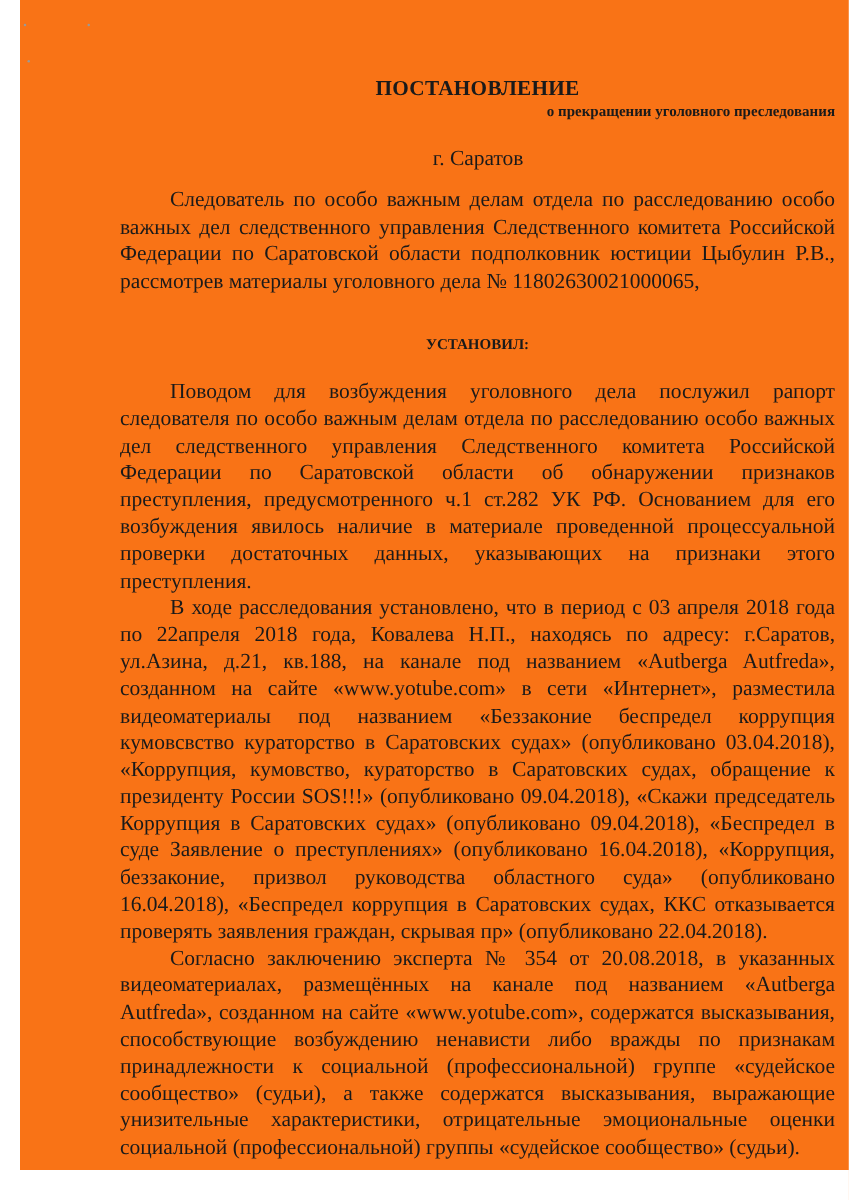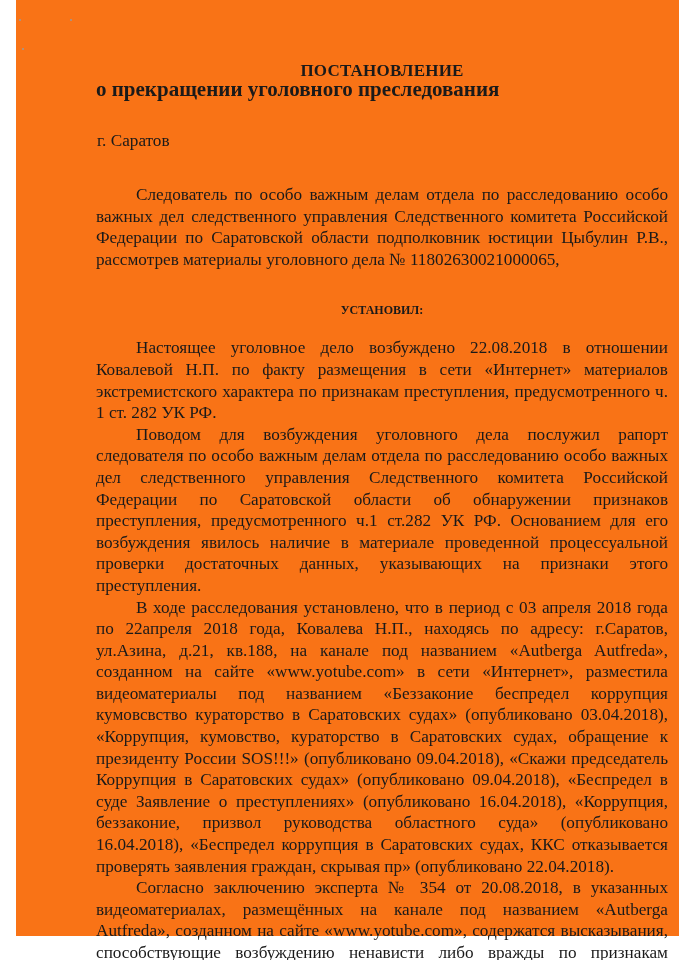"о прекращении уголовного преследования" .subtitle { font-size: 21px -> 12px; text-align: left -> right }
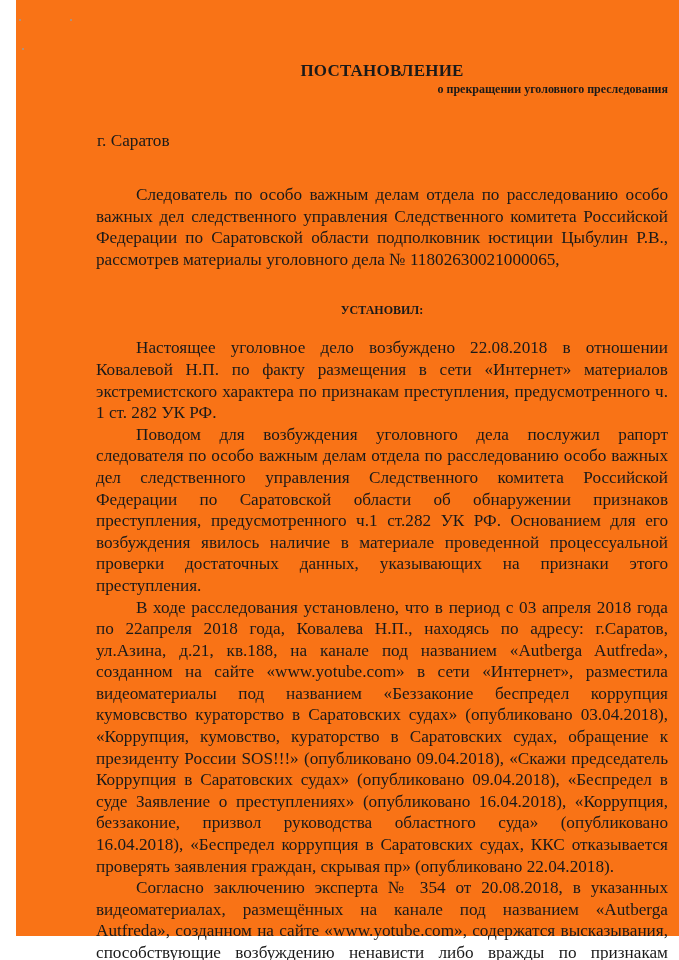"г. Саратов" .place-date { justify-content: flex-start -> center; margin-top: 33px -> 19px }
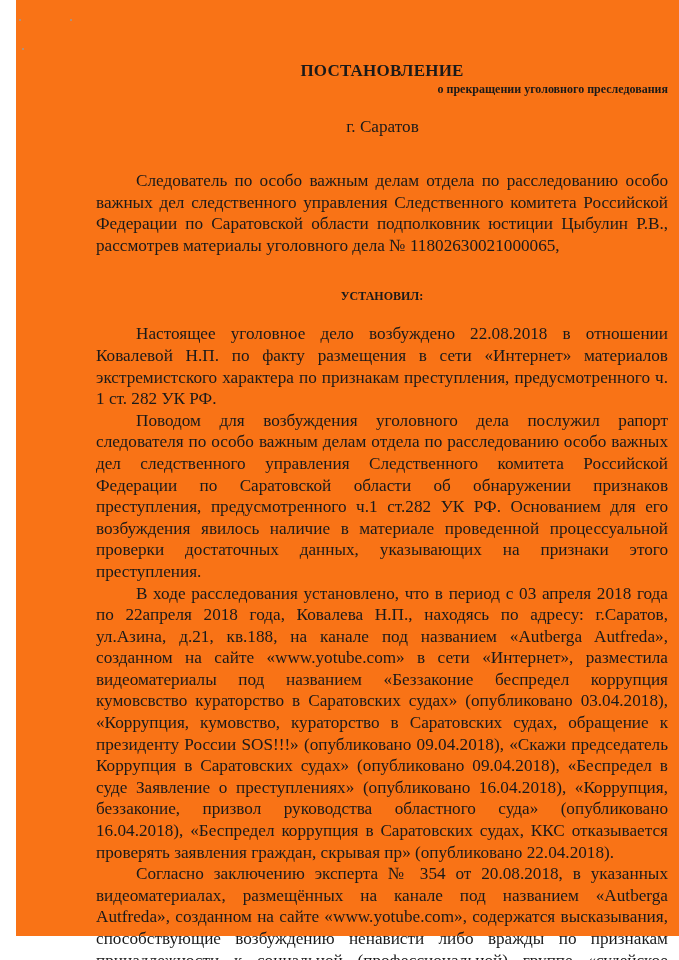"Следователь по особо важным делам" .para.first { margin-top: 33px -> 12px }
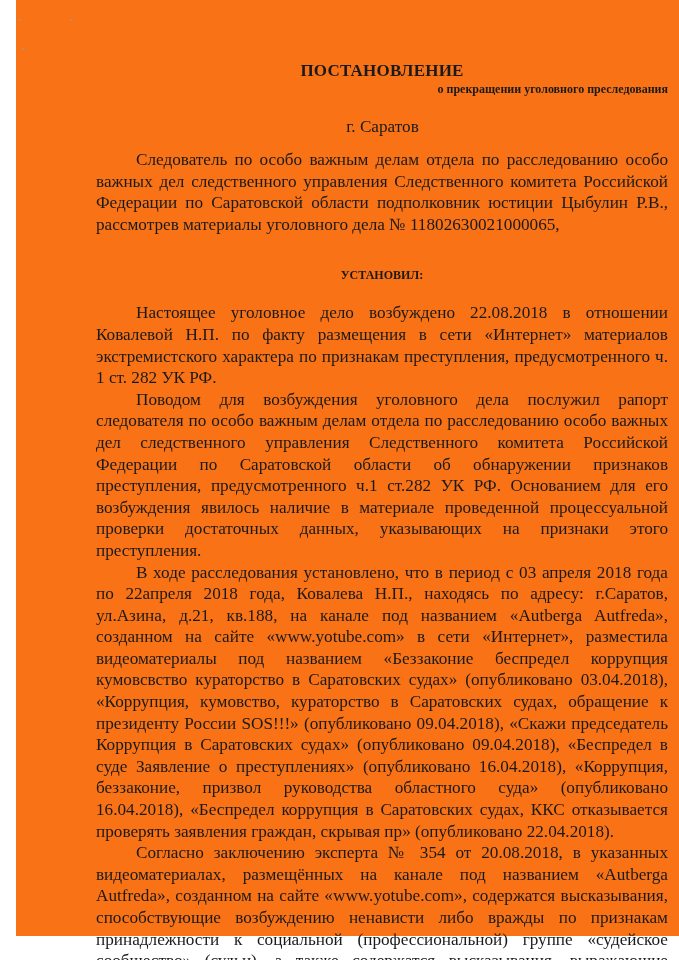"Настоящее уголовное дело возбуждено" p.para { html: <p>Настоящее уголовное дело возбуждено 22.08.2018 в отношении Ковалевой Н.П. по факту размещения в сети «Интернет» материалов экстремистского характера по признакам преступления, предусмотренного ч. 1 ст. 282 УК РФ.</p> -> none }
